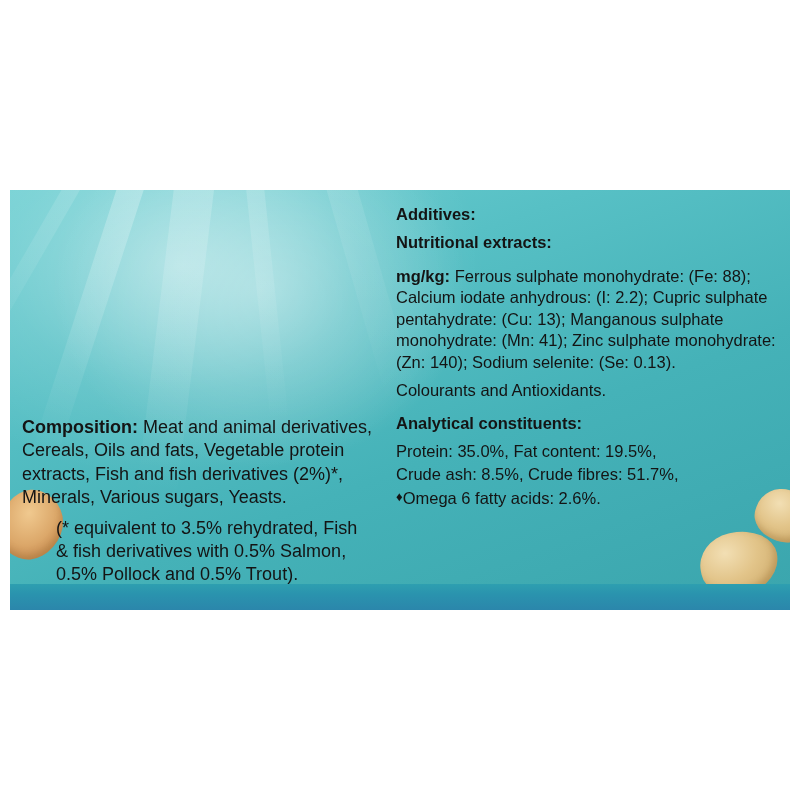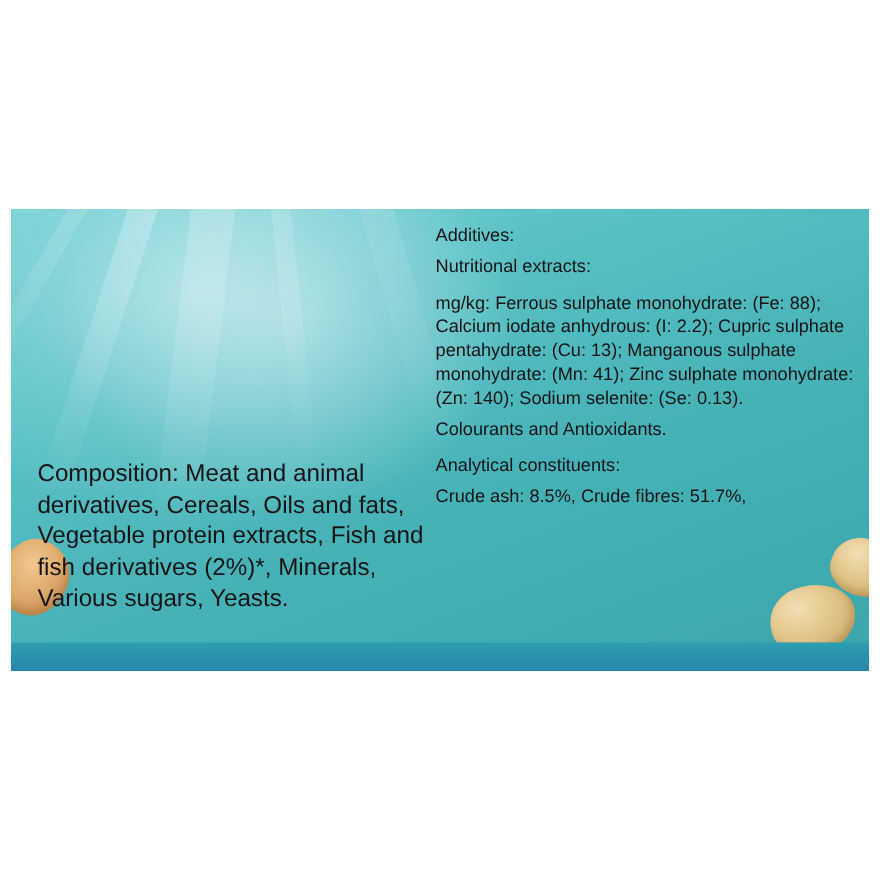"Additives:" .b { font-weight: normal -> bold }
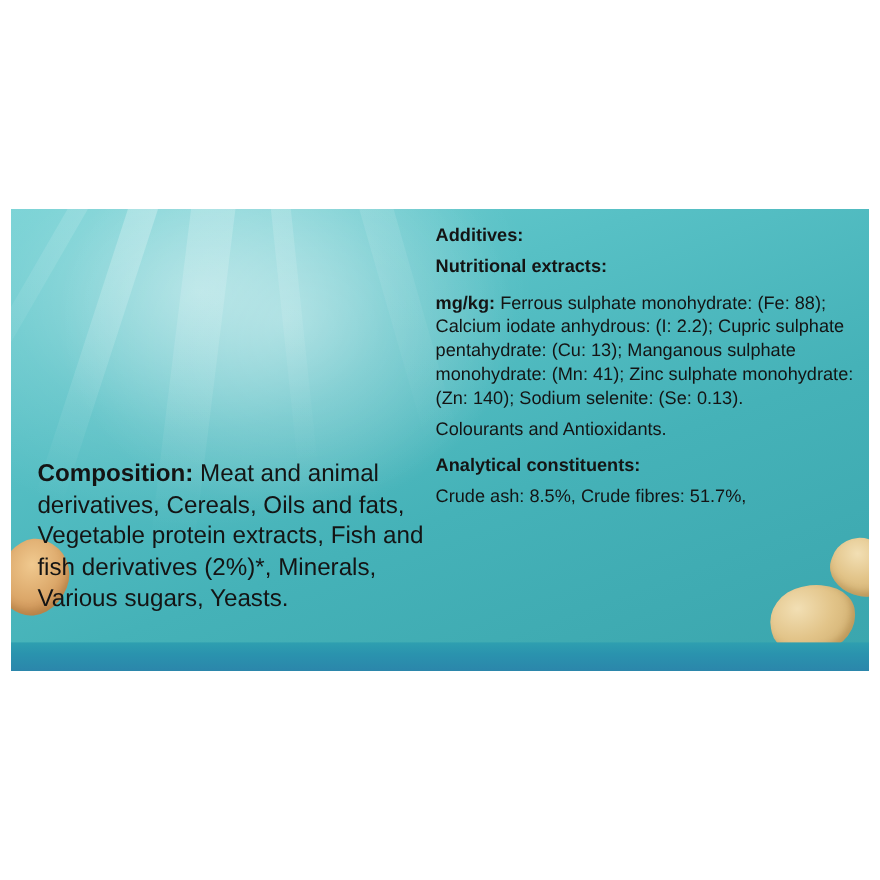"Composition: Meat and animal" .col-left { font-size: 22px -> 18px; left: 24px -> 12px }
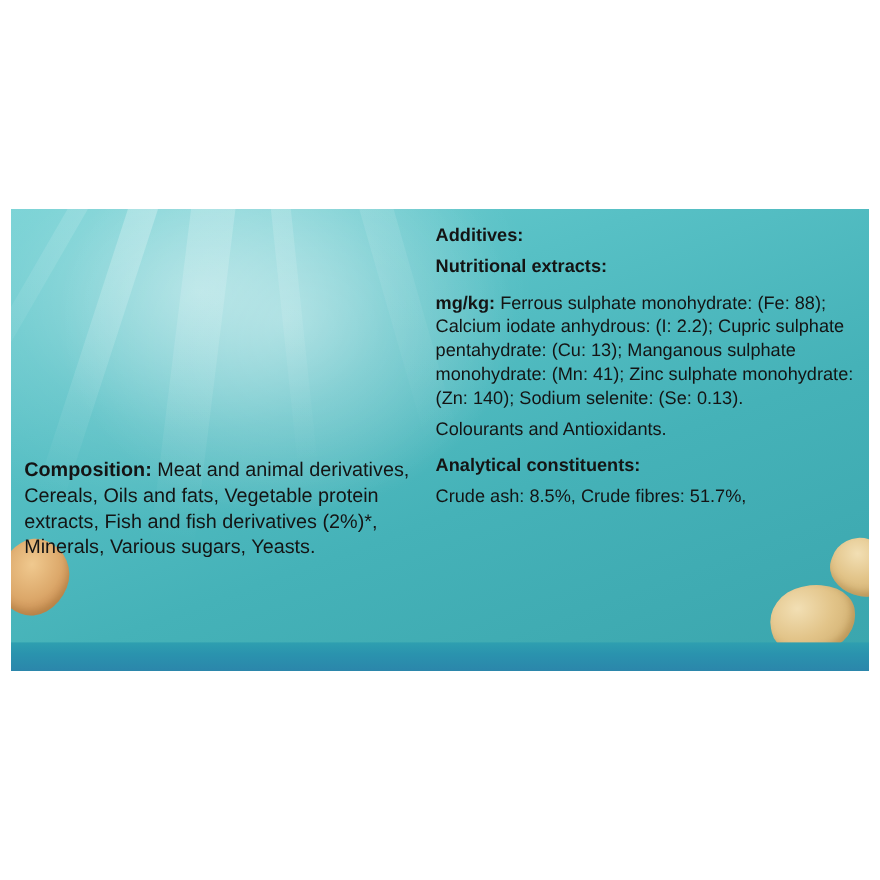"Protein: 35.0%, Fat content: 19.5%," p { html: none -> <p>Protein: 35.0%, Fat content: 19.5%,</p> }
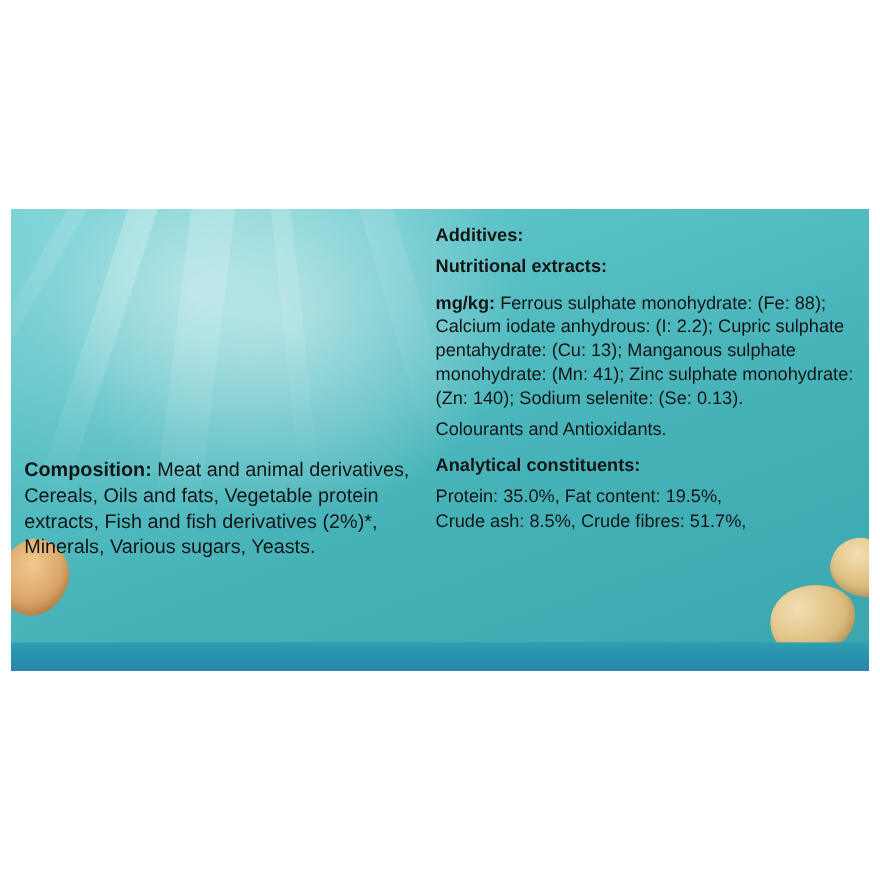"♦Omega 6 fatty acids: 2.6%." p { html: none -> <p> <span>♦</span><span>Omega 6 fatty acids: 2.6%.</span> </p> }
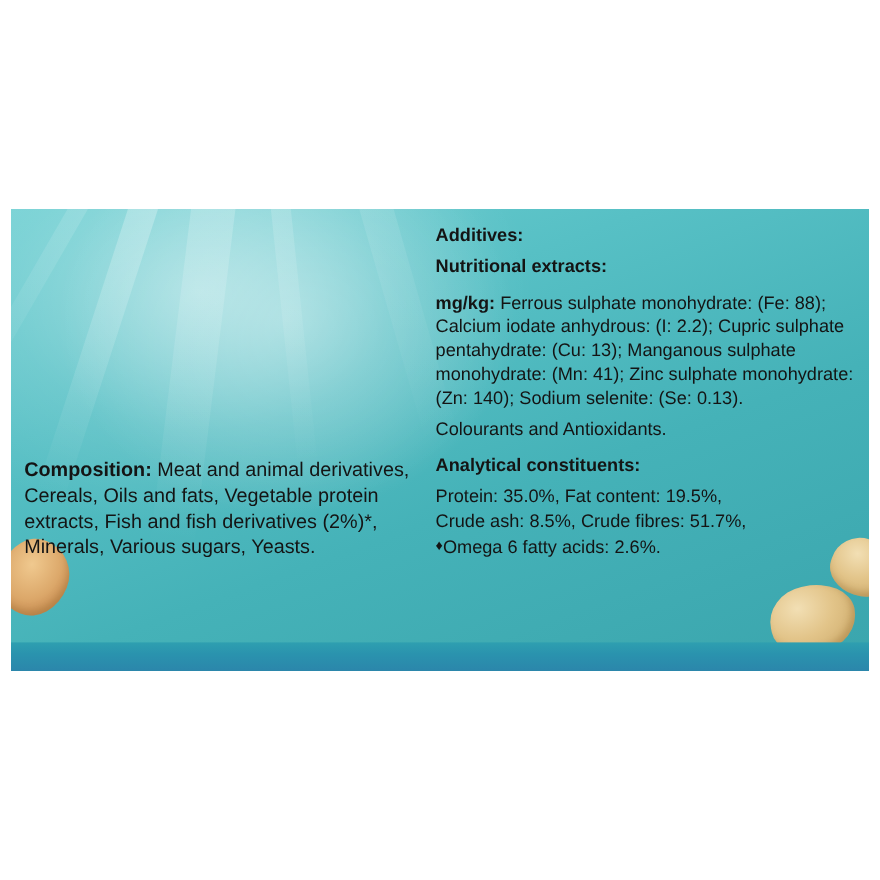"(* equivalent to 3.5% rehydrated," div.para-center { html: none -> <div> <div>(* equivalent to 3.5% rehydrated, Fish</div> <div>&amp; fish derivatives with 0.5% Salmon,</div> <div>0.5% Pollock and 0.5% Trout).</div> </div> }
